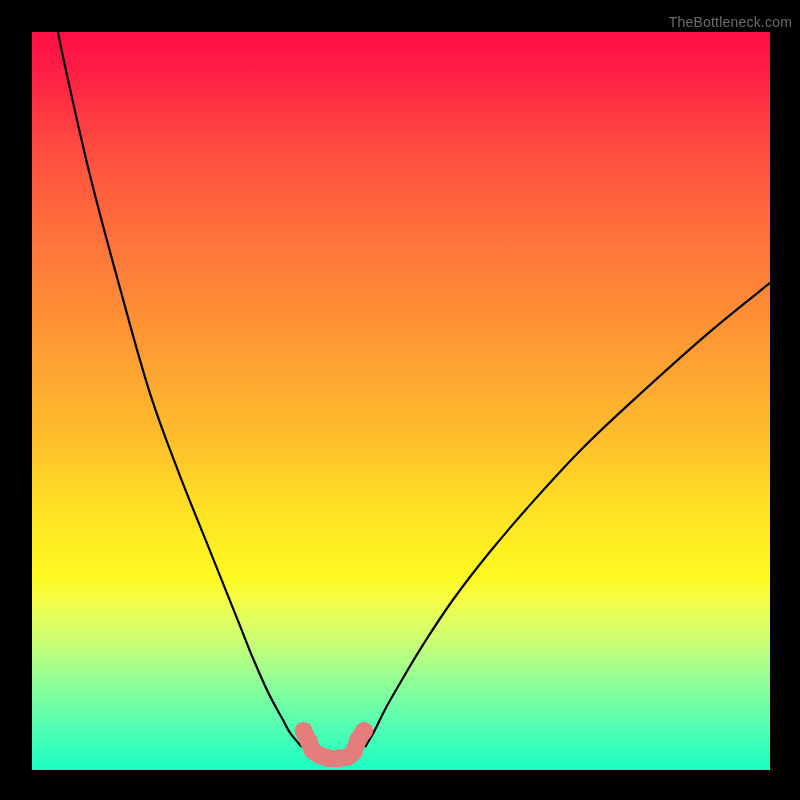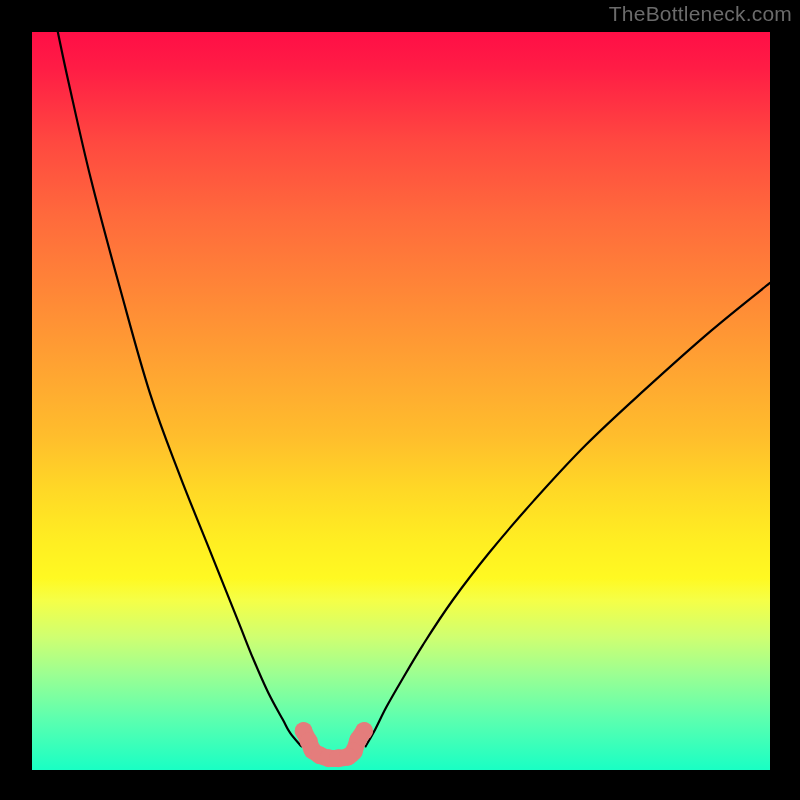"TheBottleneck.com" .watermark { font-size: 21px -> 14px; top: 2px -> 14px }
